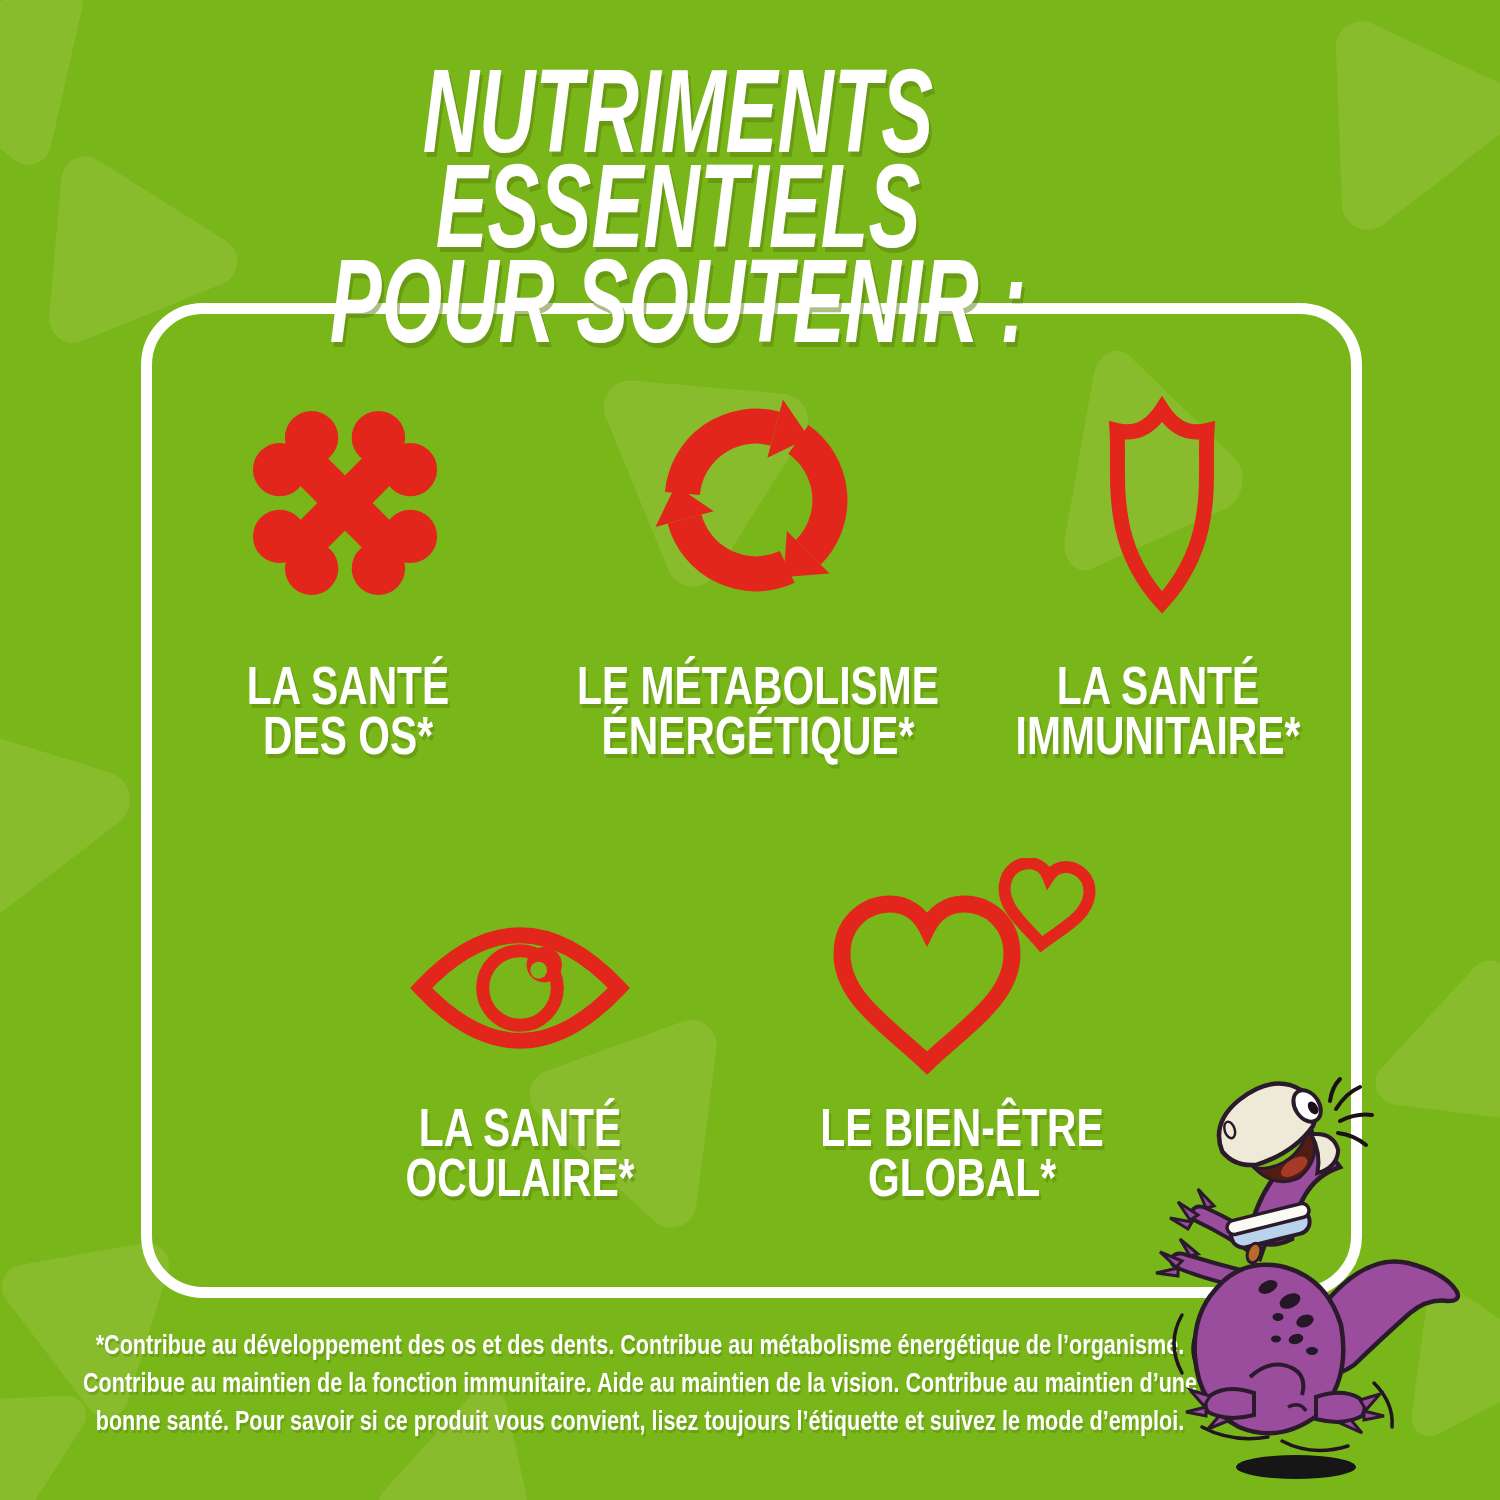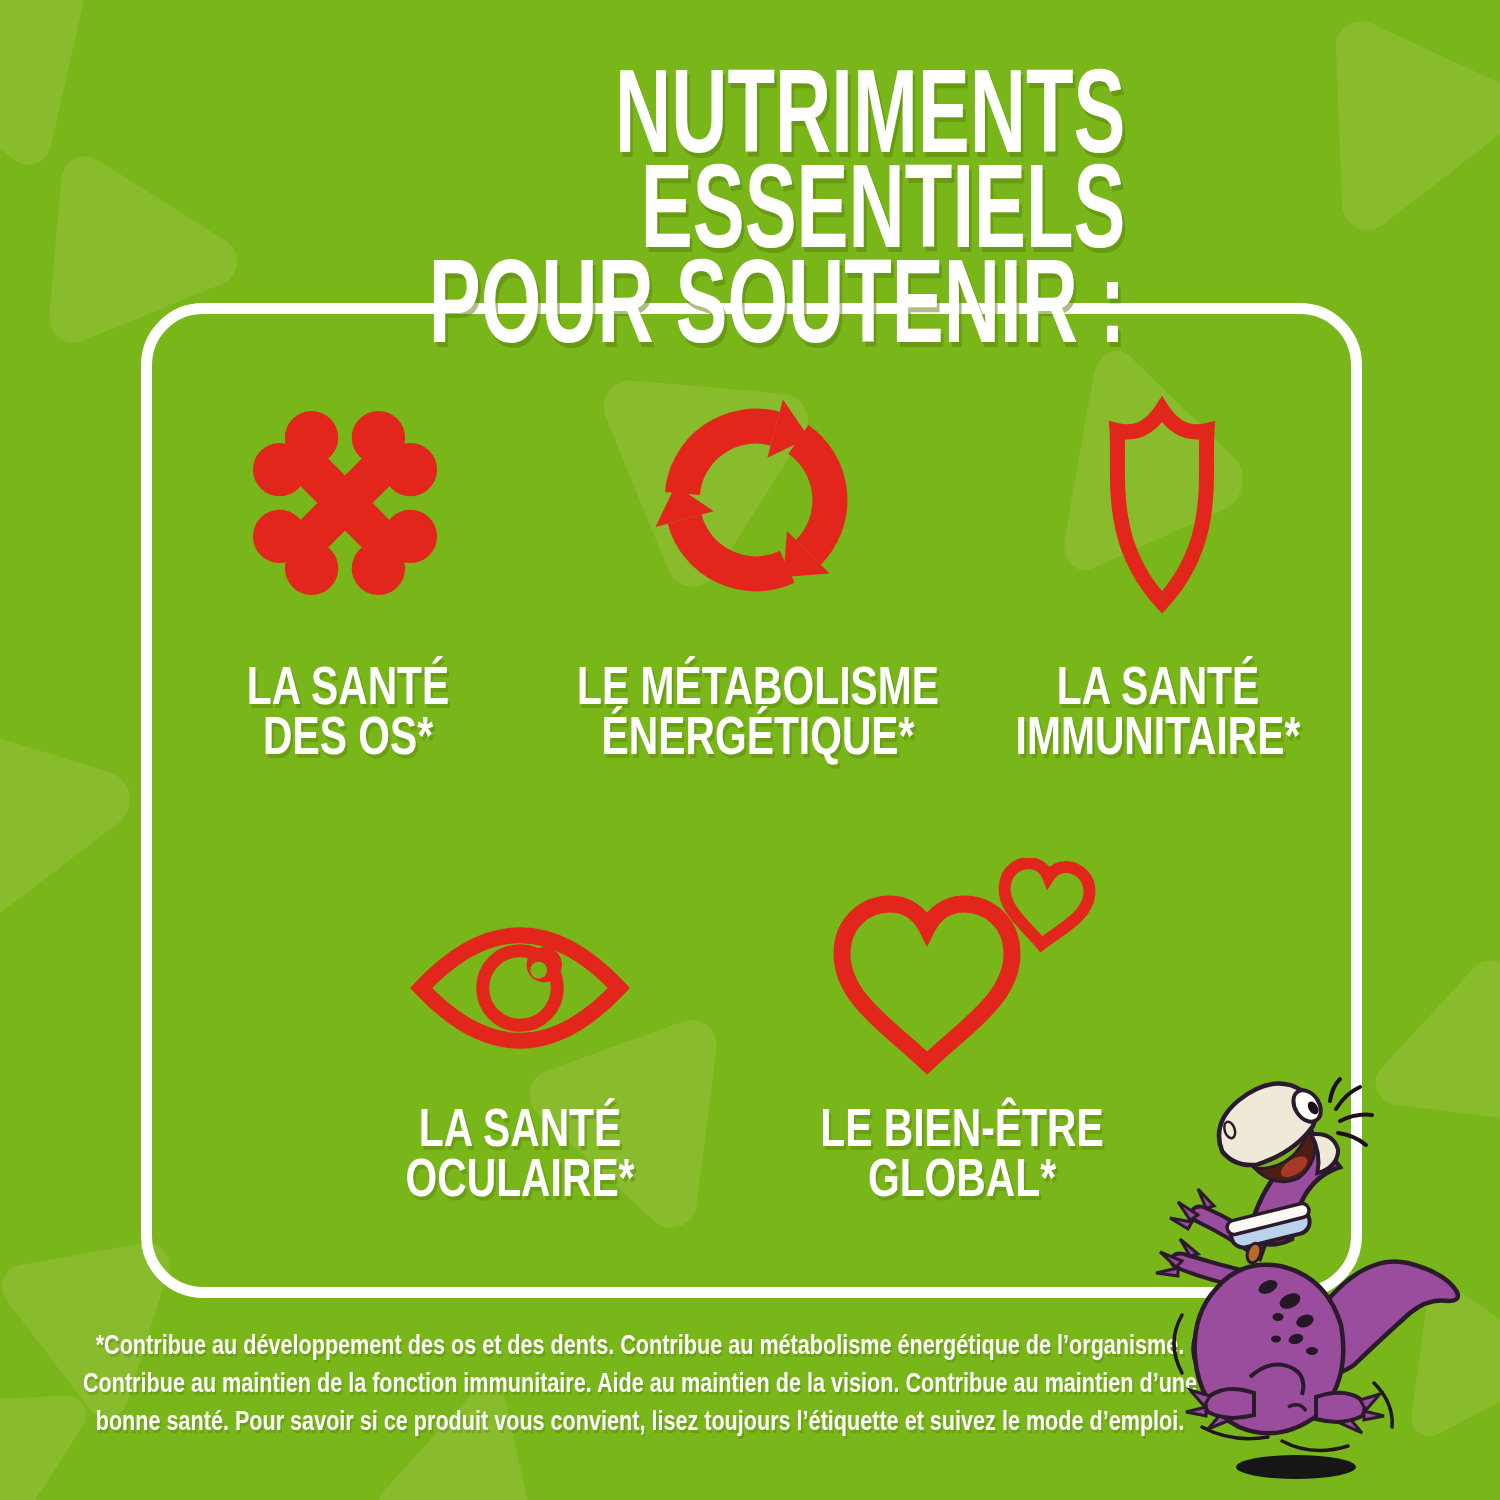"NUTRIMENTS ESSENTIELS" .title { font-style: none -> italic; text-align: right -> center }
